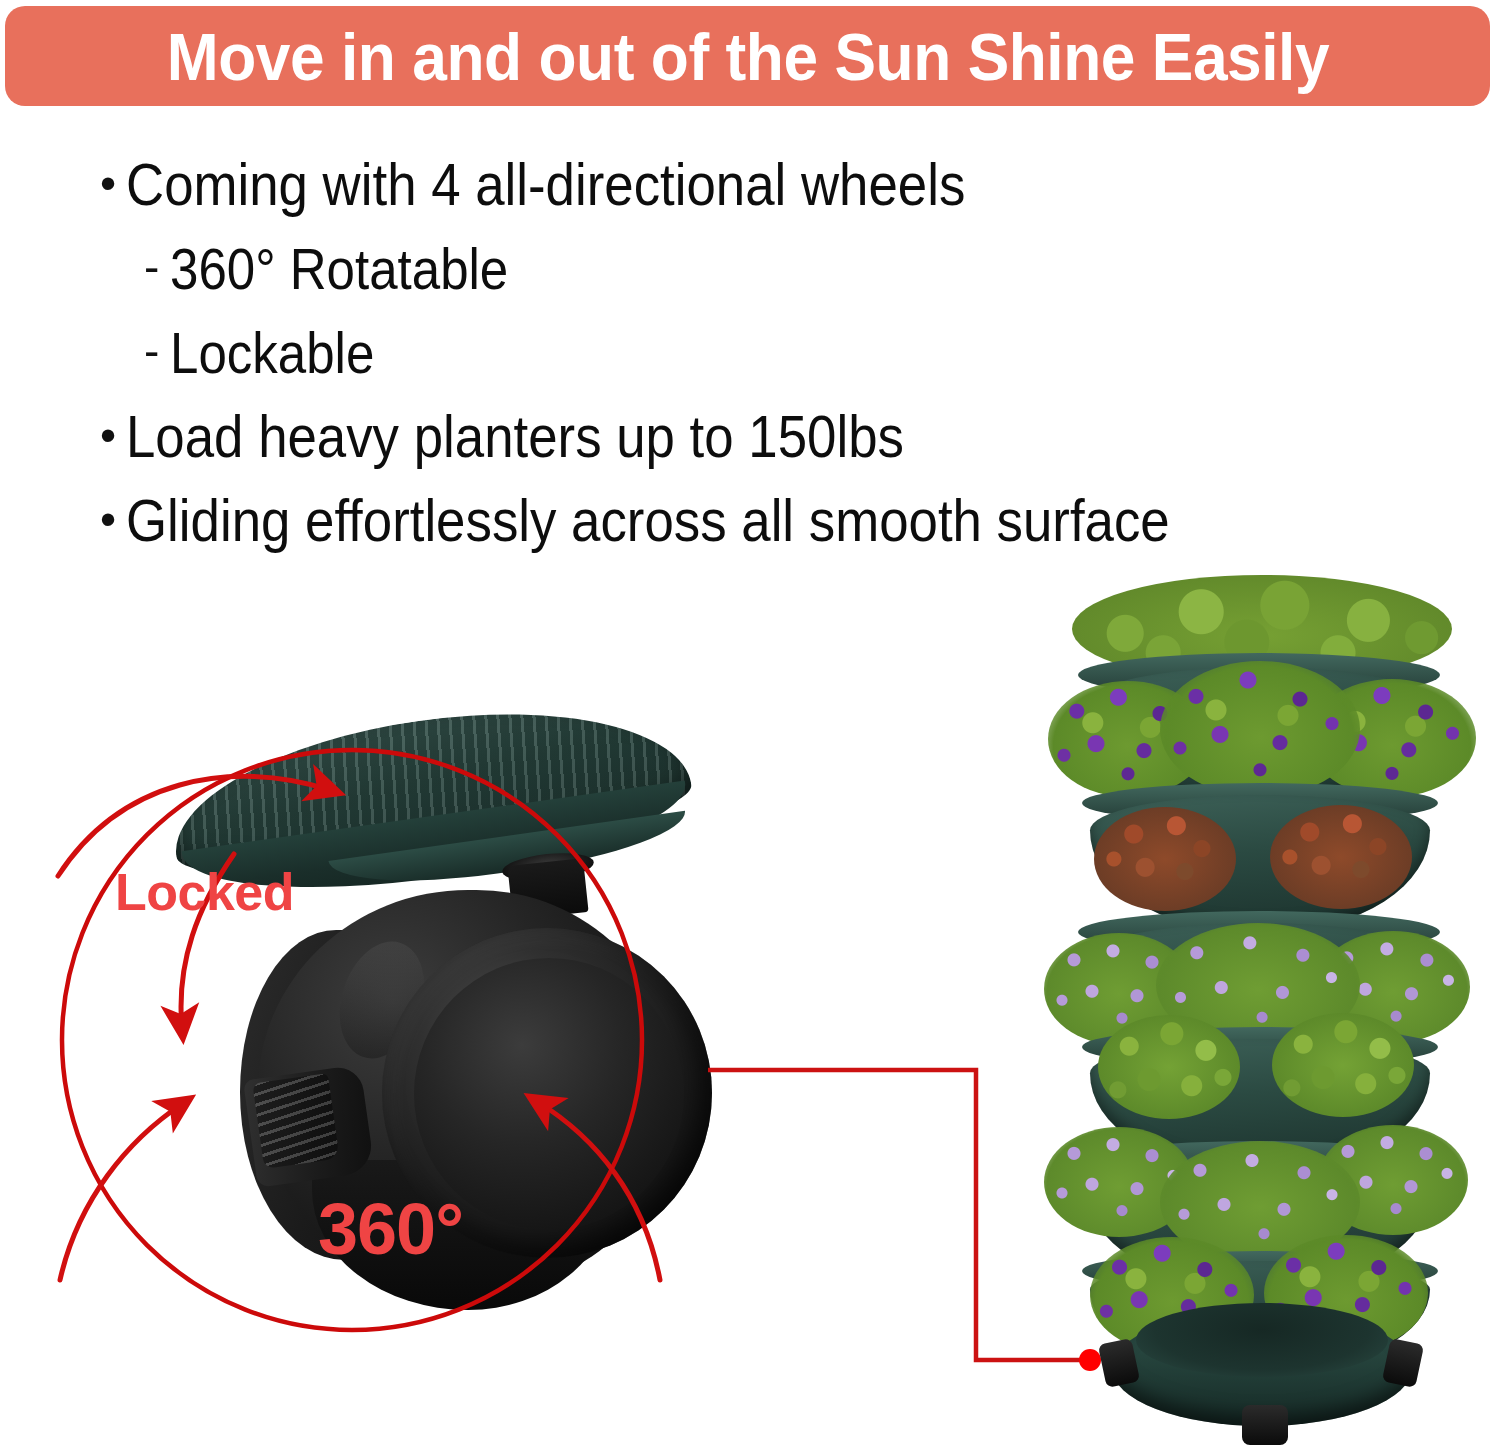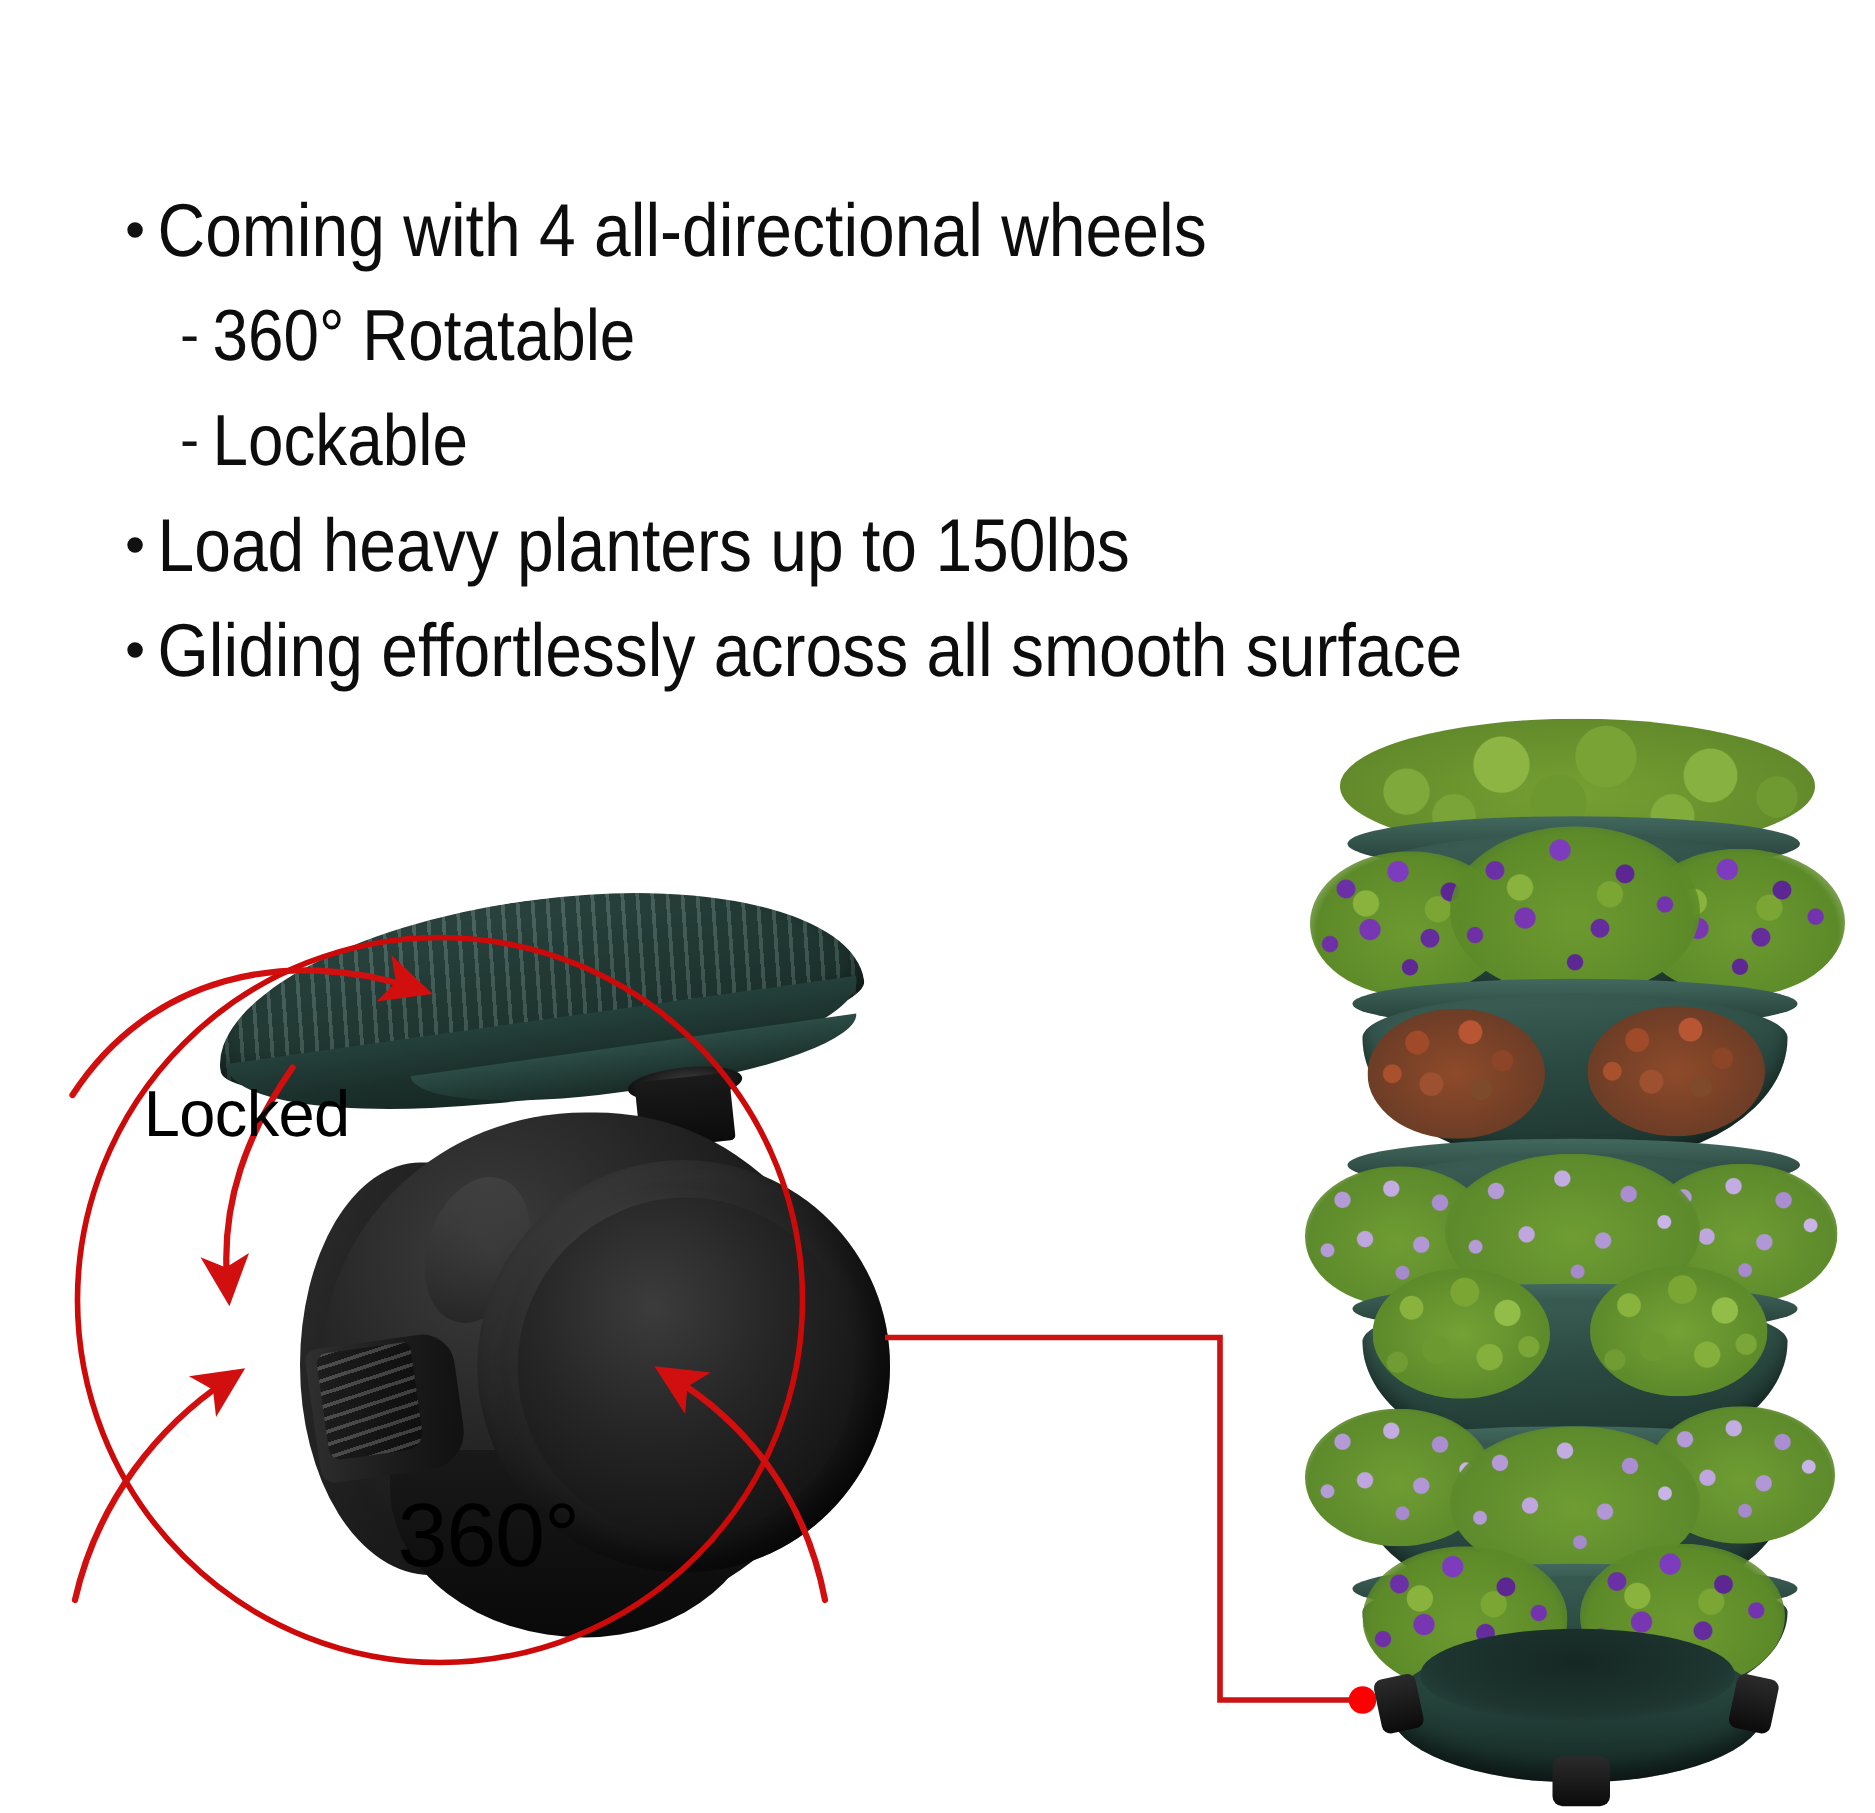"Move in and out of" div.banner { html: none -> <div> <div>Move in and out of the Sun Shine Easily</div> </div> }
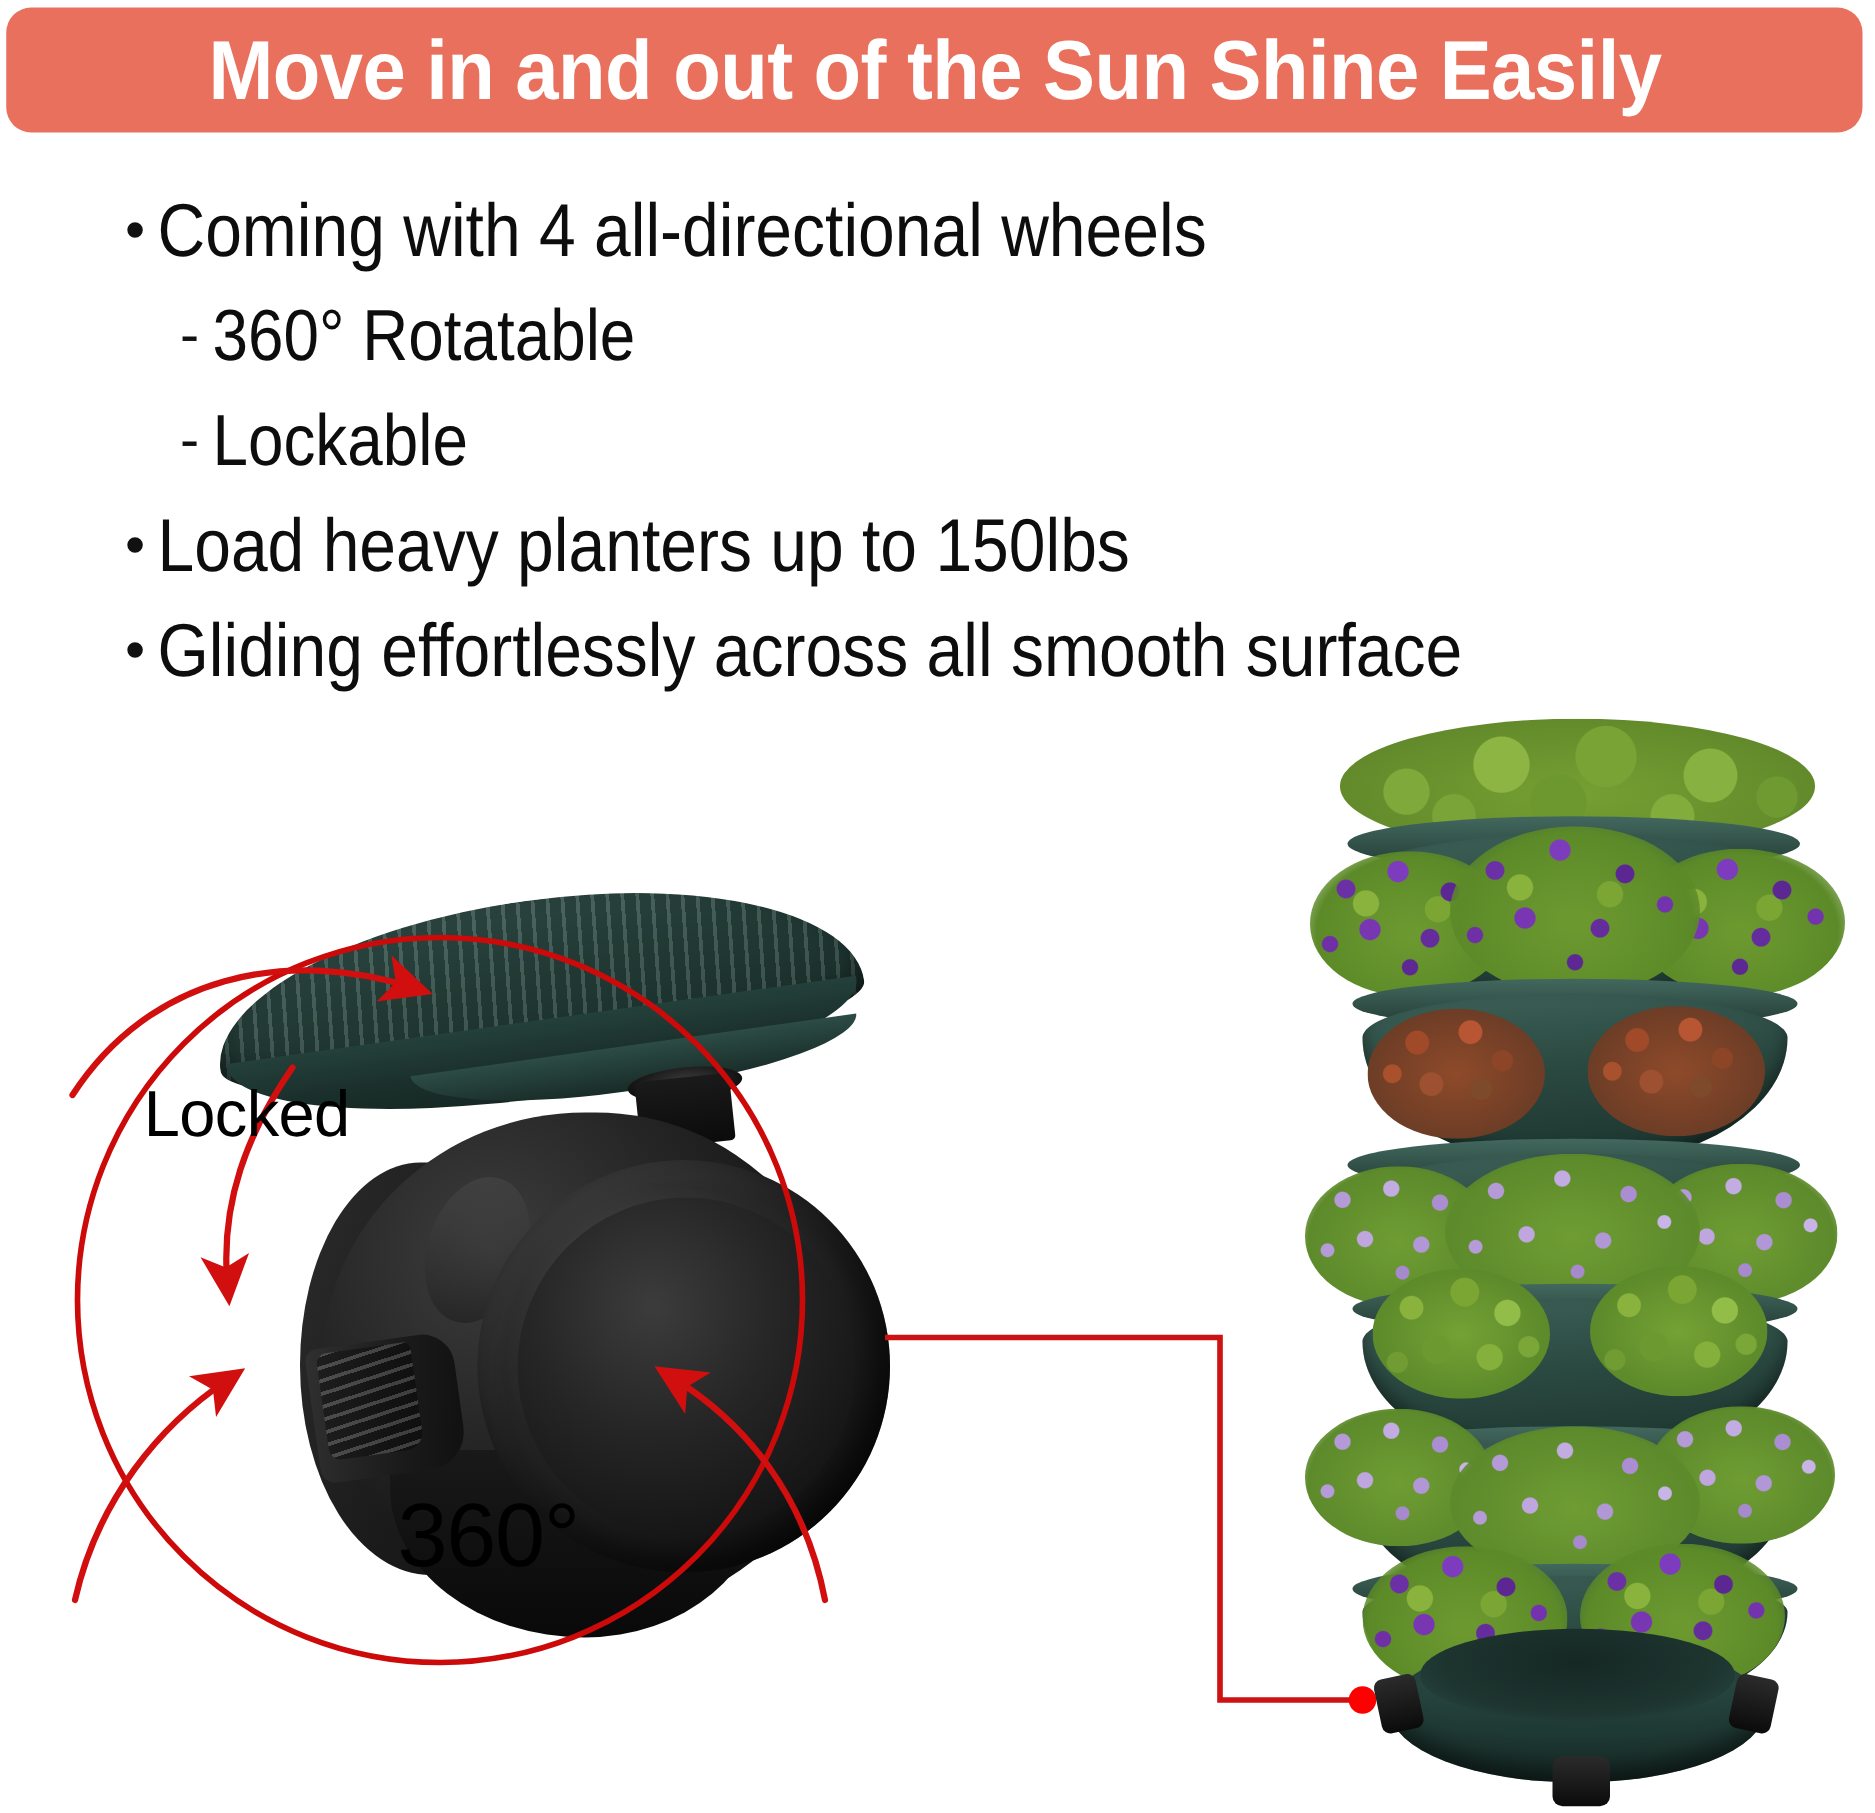"Locked" .lbl { color: #000000 -> #ef4444; font-weight: normal -> bold }
